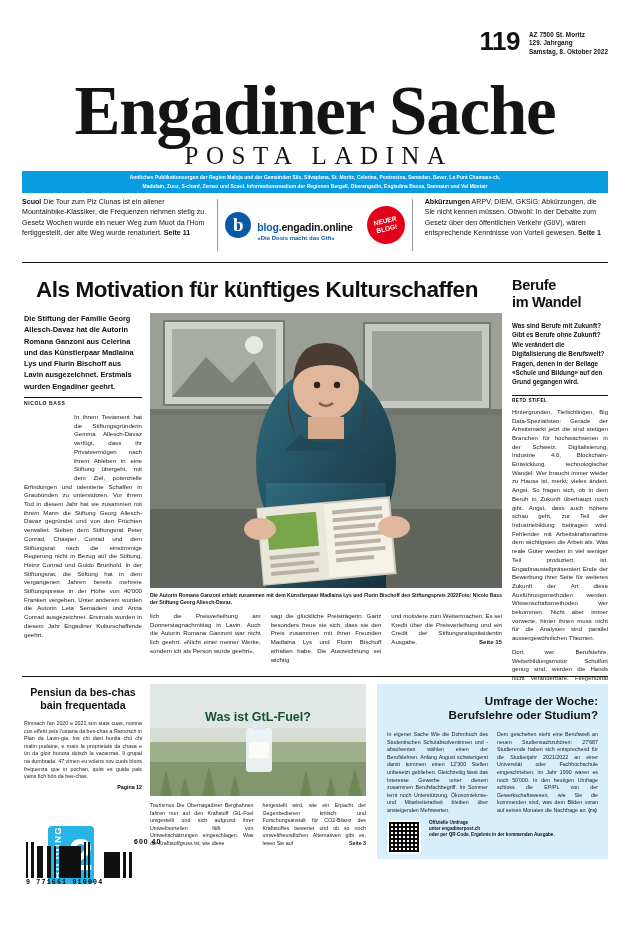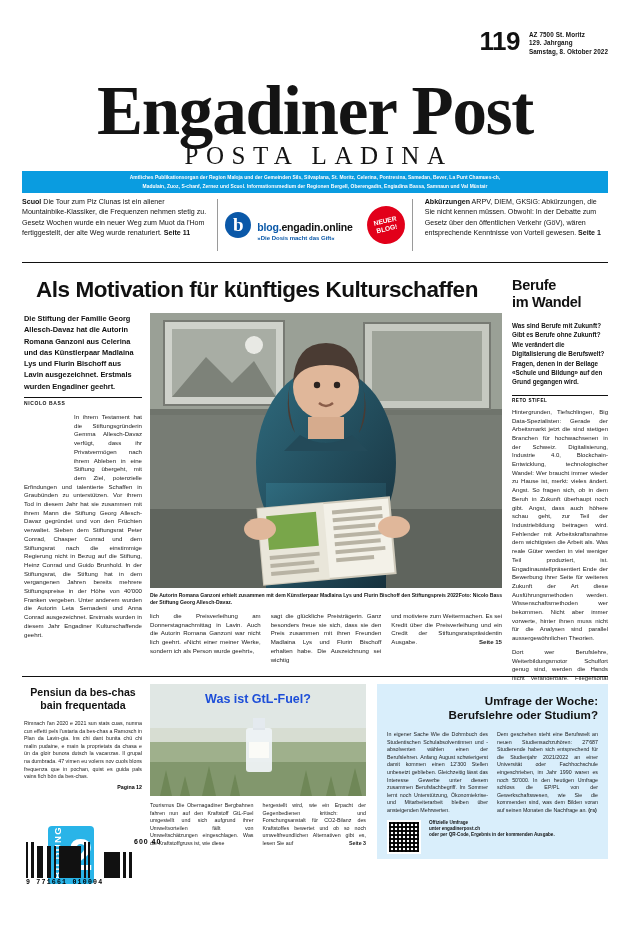"Engadiner Post" div.masthead-title { text: Post -> Sache }
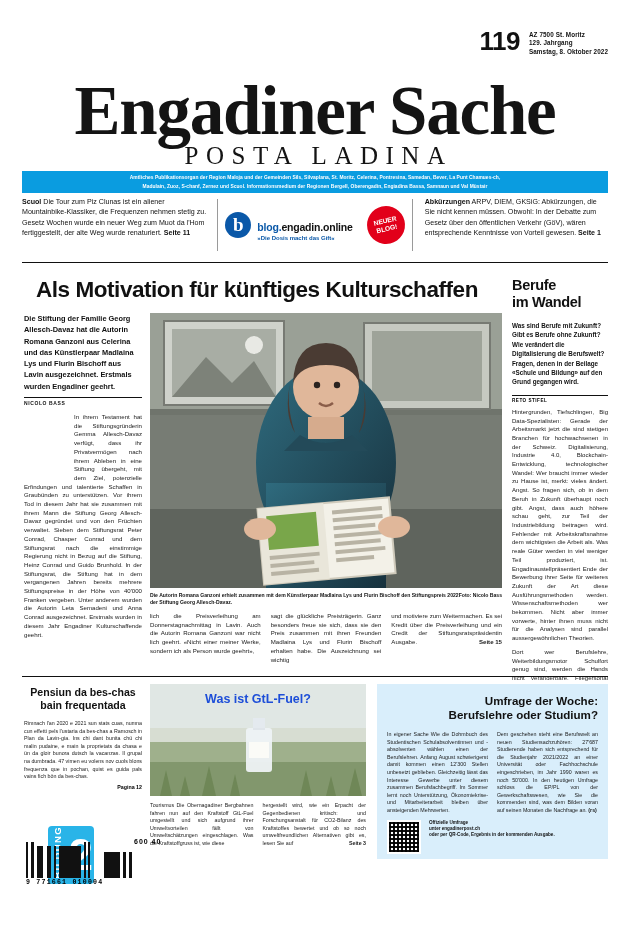"Was ist GtL-Fuel?" .b-mid-title { color: #1d4ed8 -> #14532d; top: 8px -> 26px }
